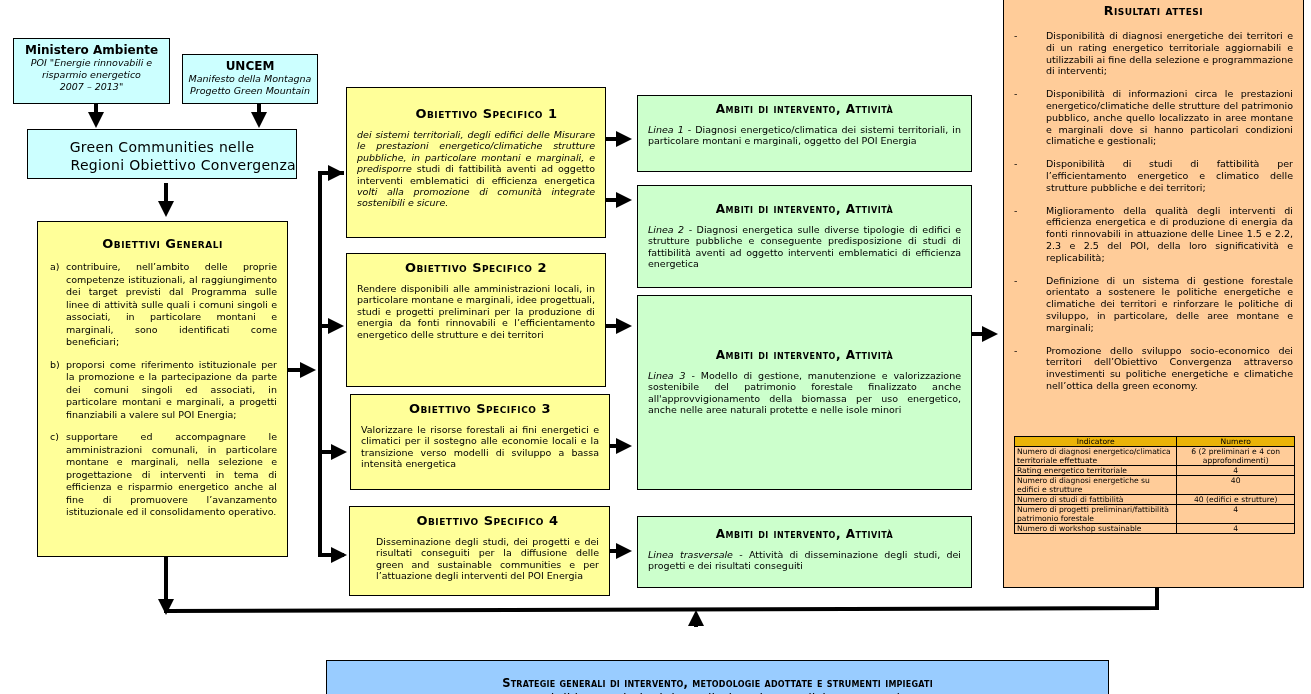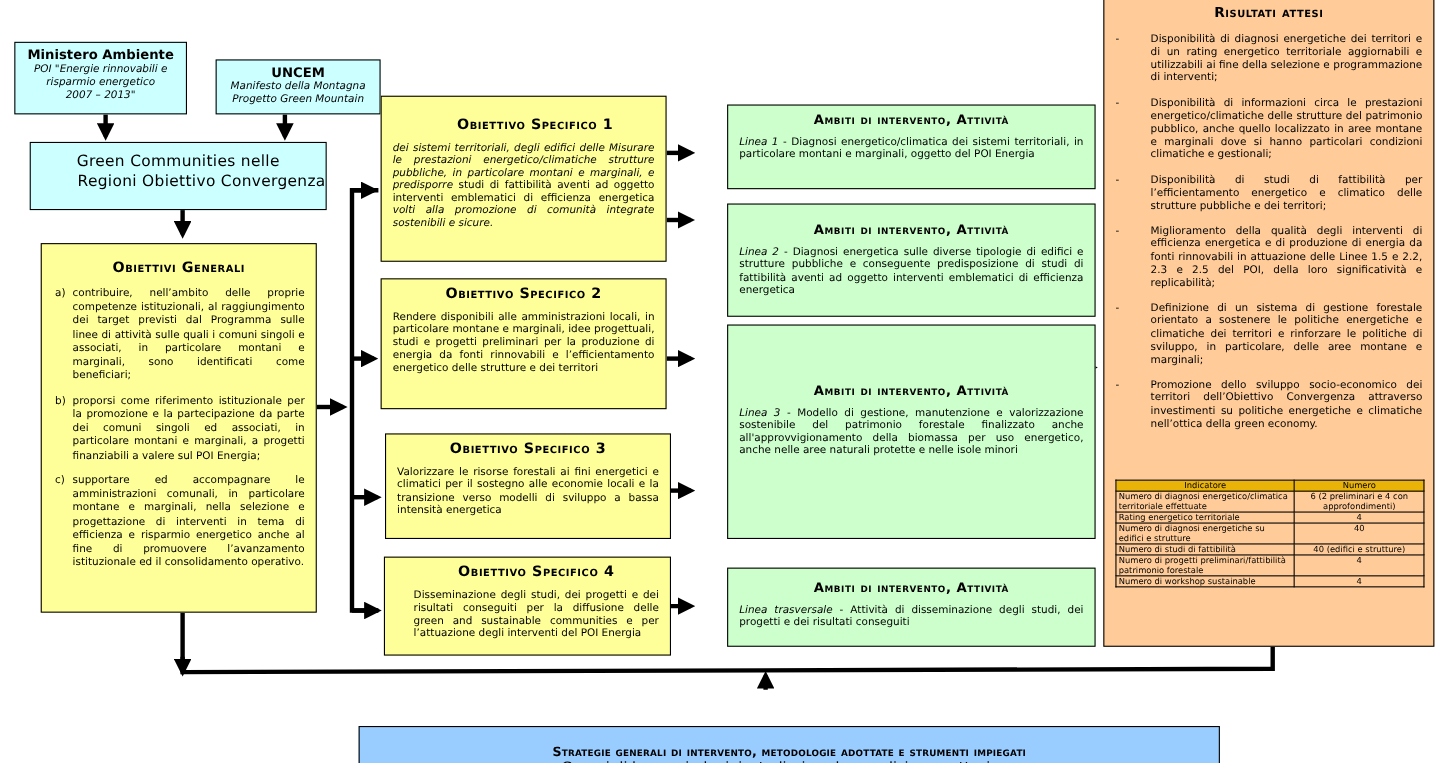"UNCEM" div.box { left: 196px -> 182px; width: 150px -> 136px }
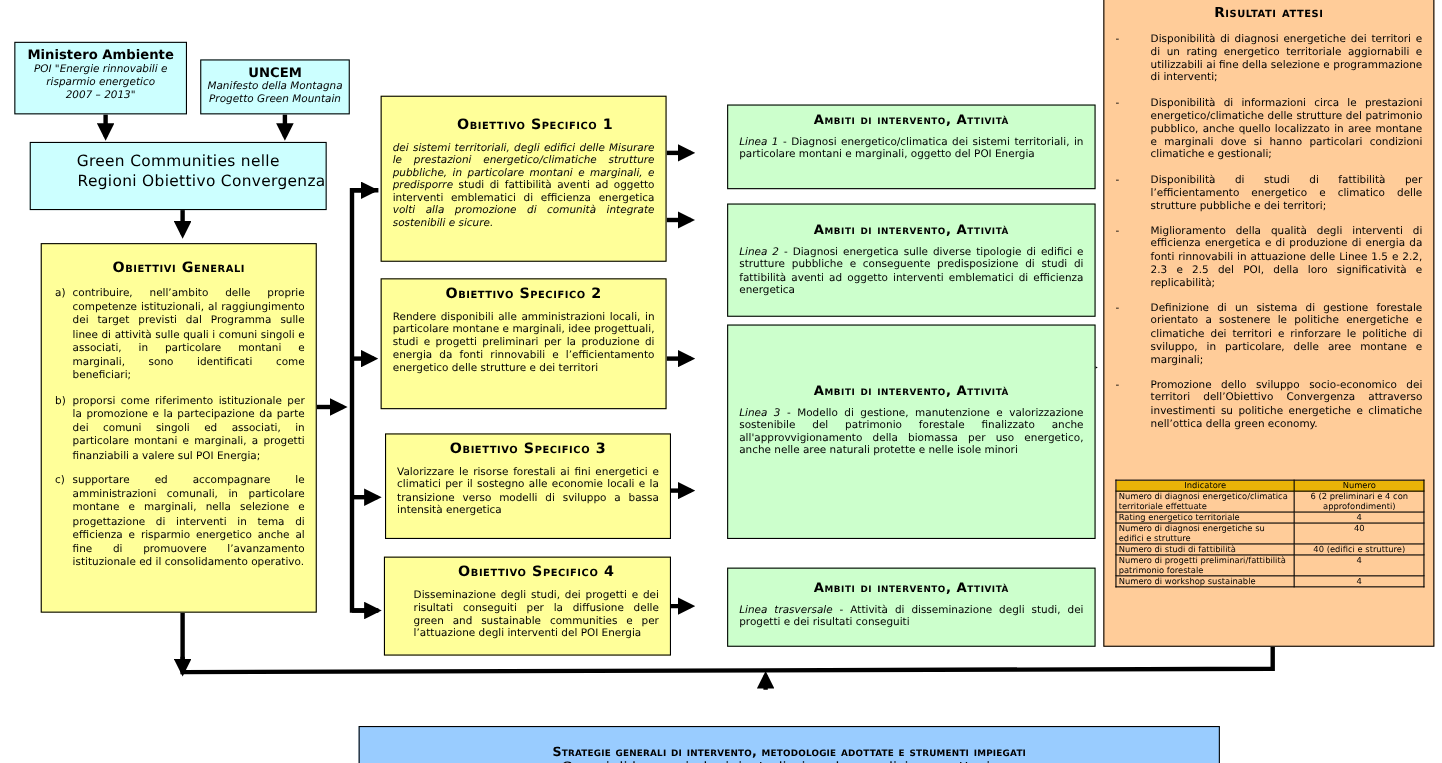"Ambiti di intervento, Attività" .green { margin-left: 24px -> none }
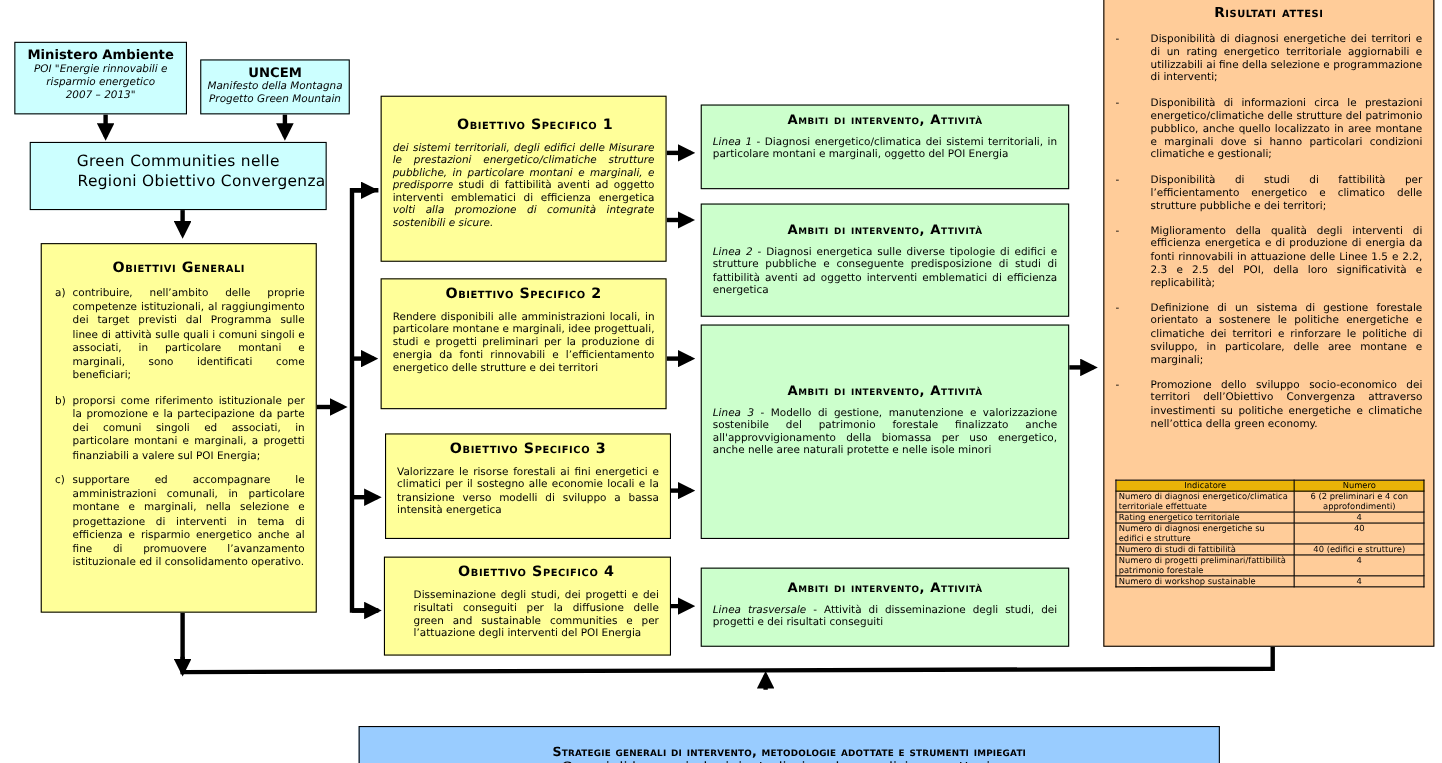"Green Communities nelle" div.box { height: 62px -> 50px }
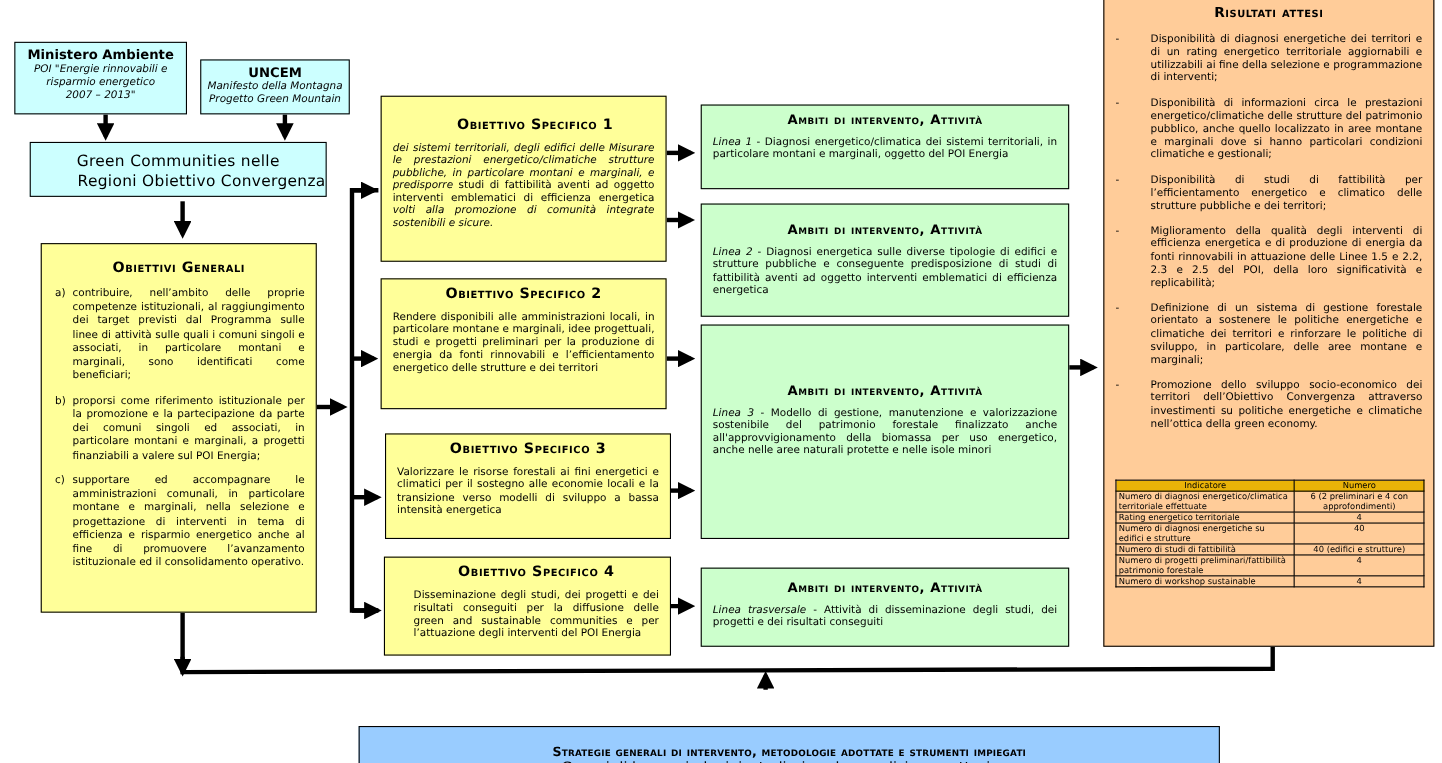"Obiettivo Specifico 2" div.box { height: 119px -> 134px }
